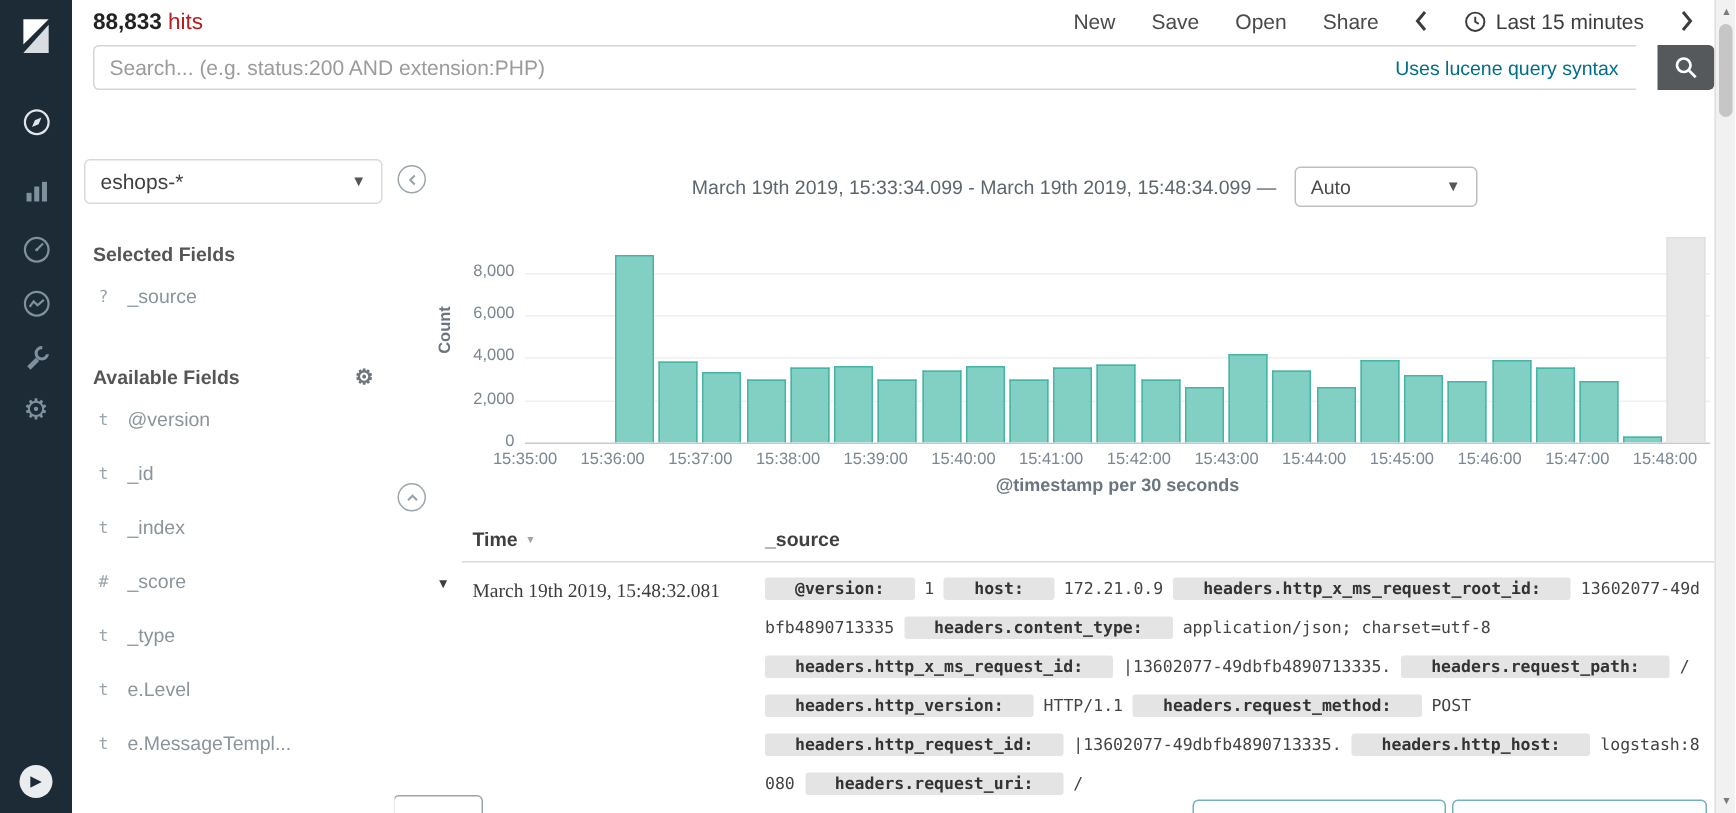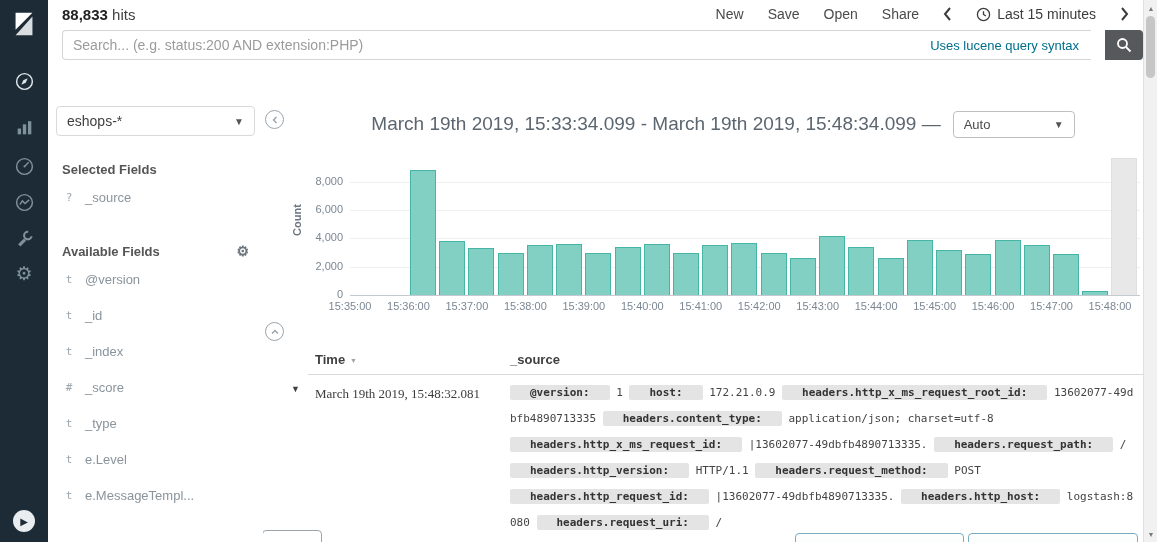"hits" .hits-label { color: #404040 -> #b91c1c }
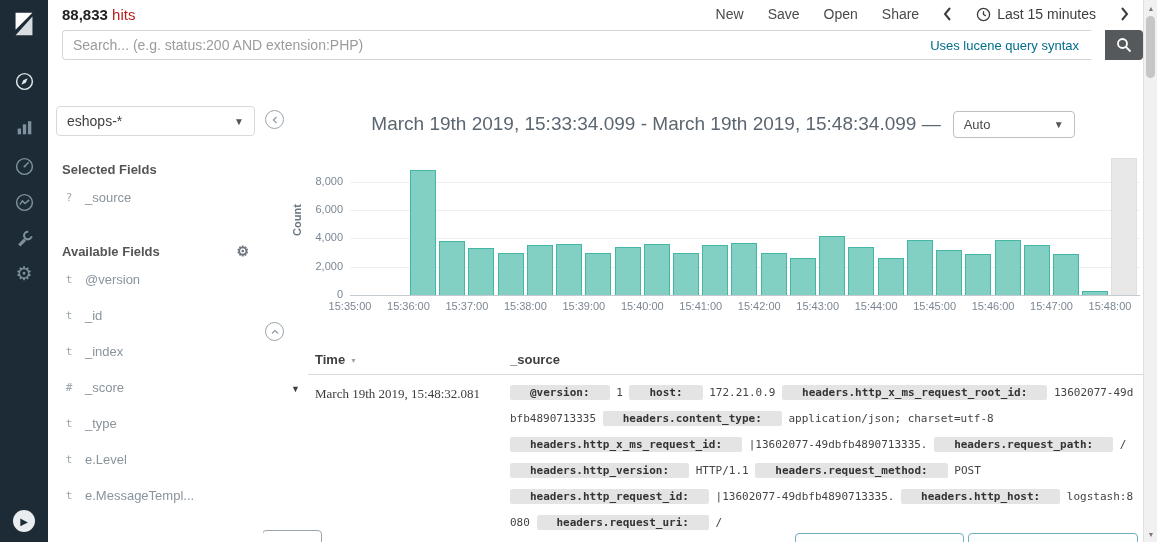"March 19th 2019, 15:33:34.099 -" .range-title { font-size: 19px -> 13px }
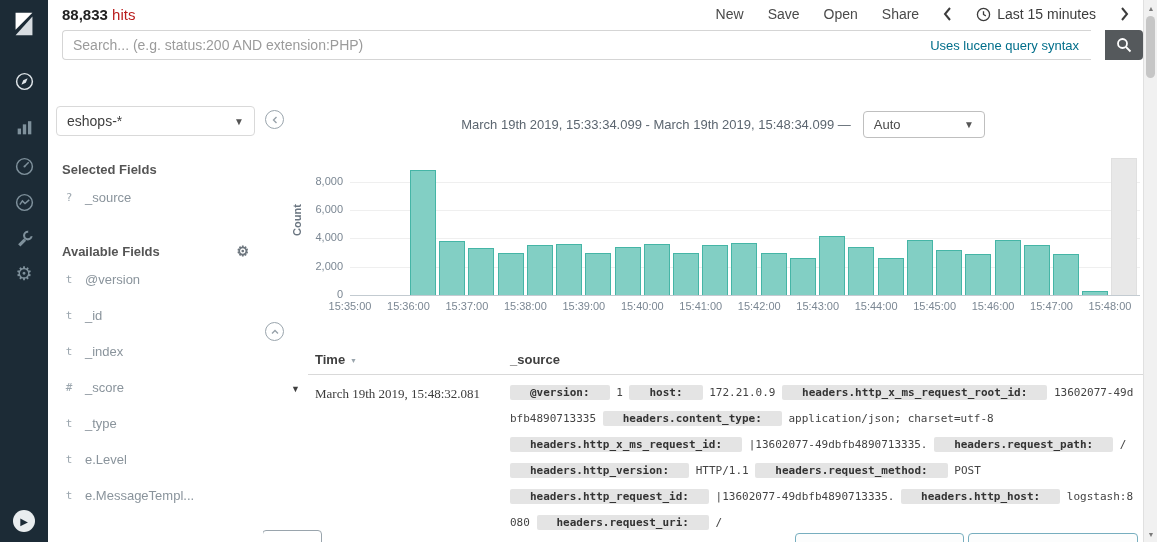"@timestamp per 30 seconds" div.x-title { html: none -> <div>@timestamp per 30 seconds</div> }
